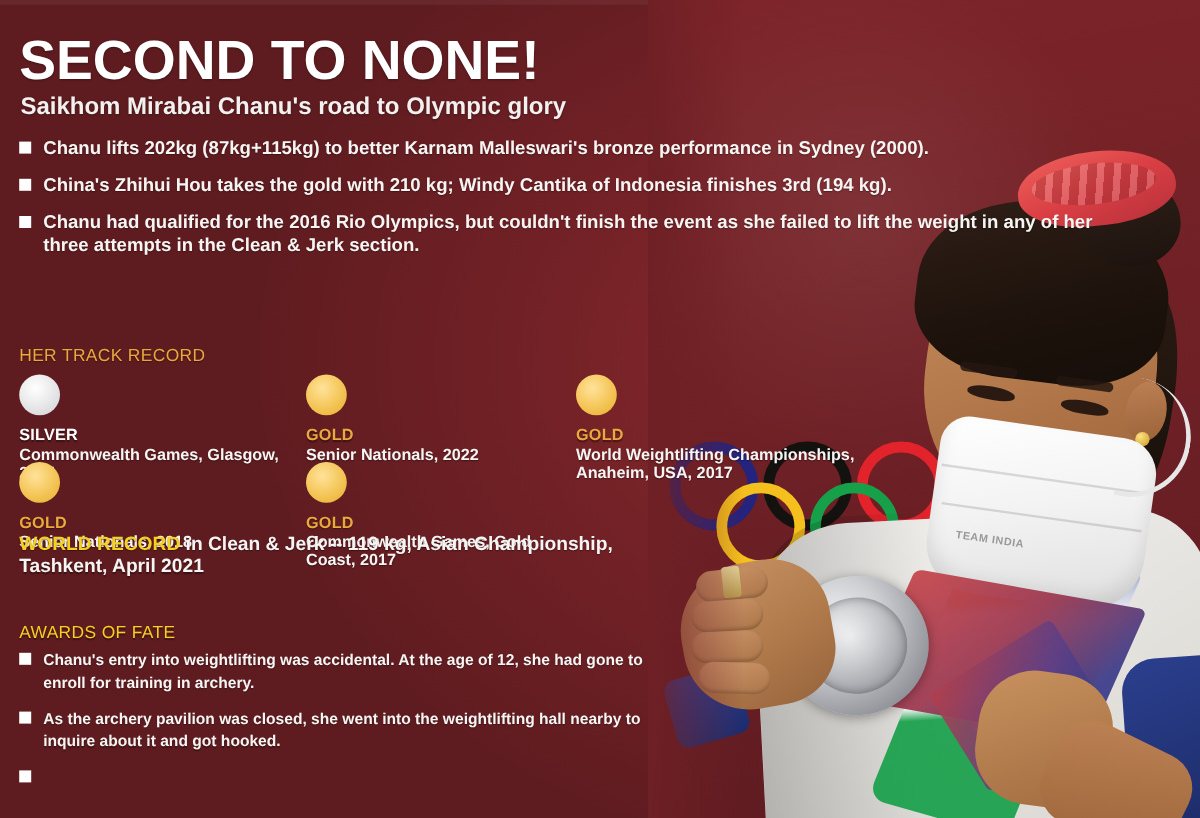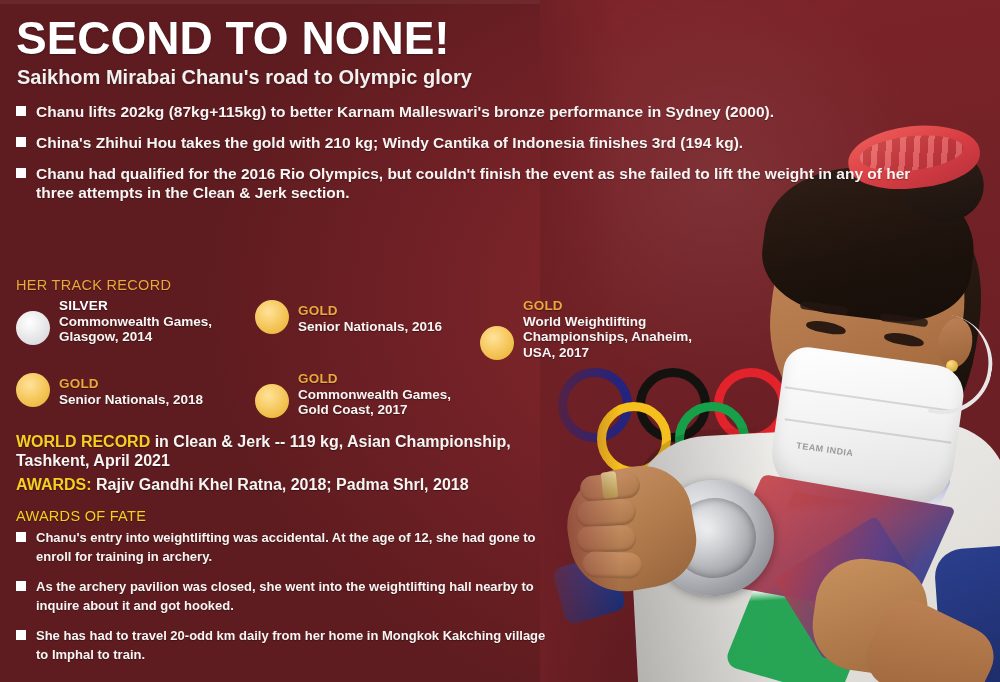"SECOND TO NONE!" #content { top: 4px -> 16px }
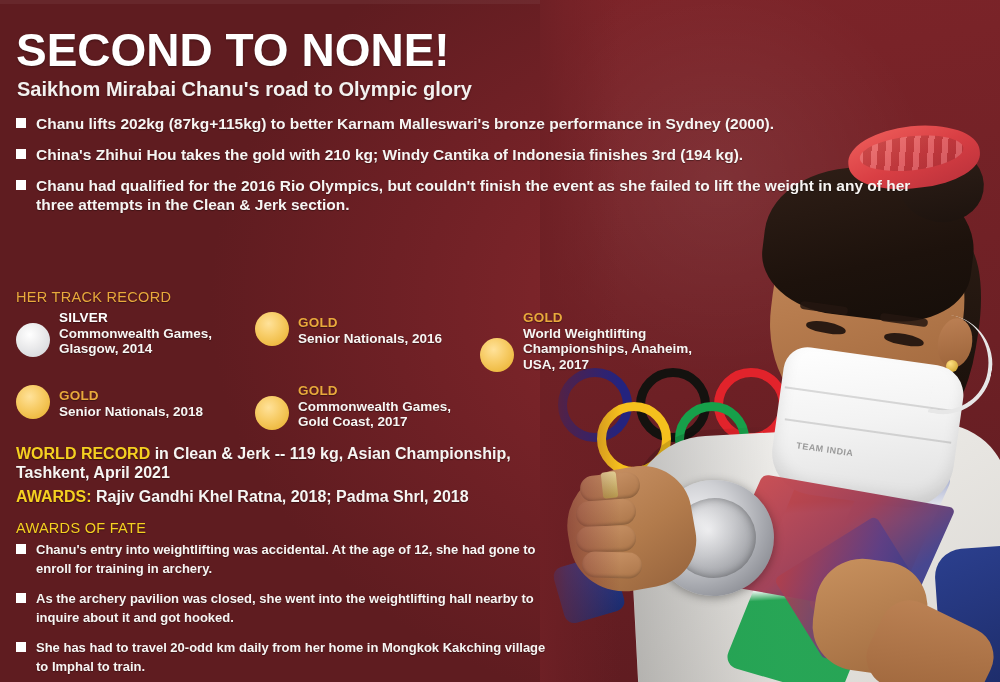"SILVER" .mitem { align-items: flex-end -> flex-start; flex-direction: none -> column }
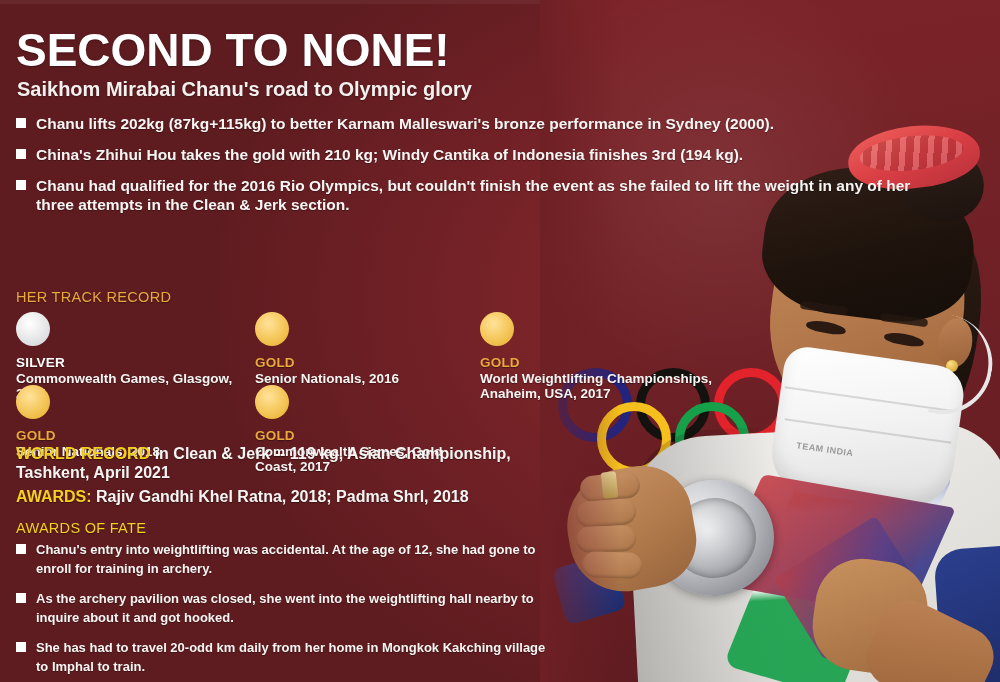"Senior Nationals, 2016" div.mdesc { text: 2016 -> 2022 }
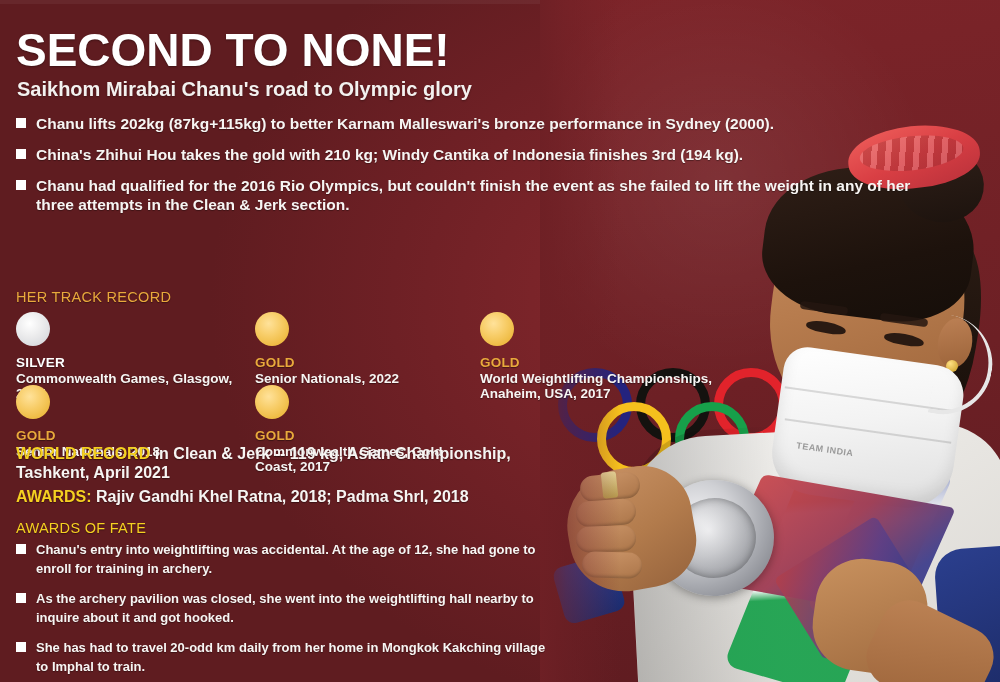"AWARDS: Rajiv Gandhi Khel Ratna," div.recline { html: <div> <span>AWARDS:</span><span> Rajiv Gandhi Khel Ratna, 2018; Padma Shrl, 2018</span> </div> -> none }
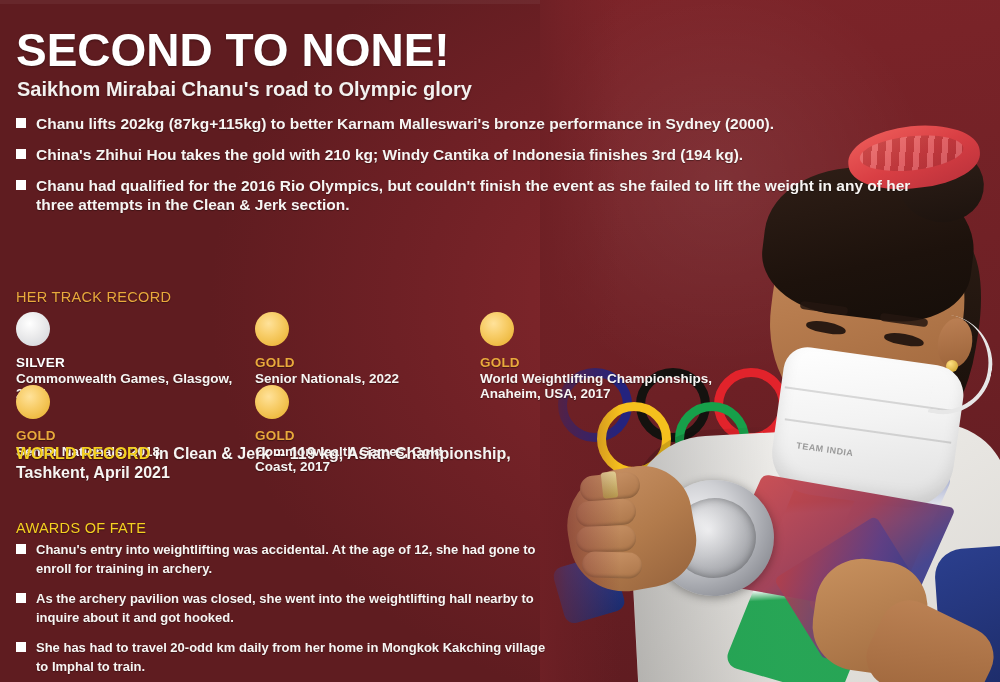"She has had to travel" span { html: <span>She has had to travel 20-odd km daily from her home in Mongkok Kakching village to Imphal to train.</span> -> none }
